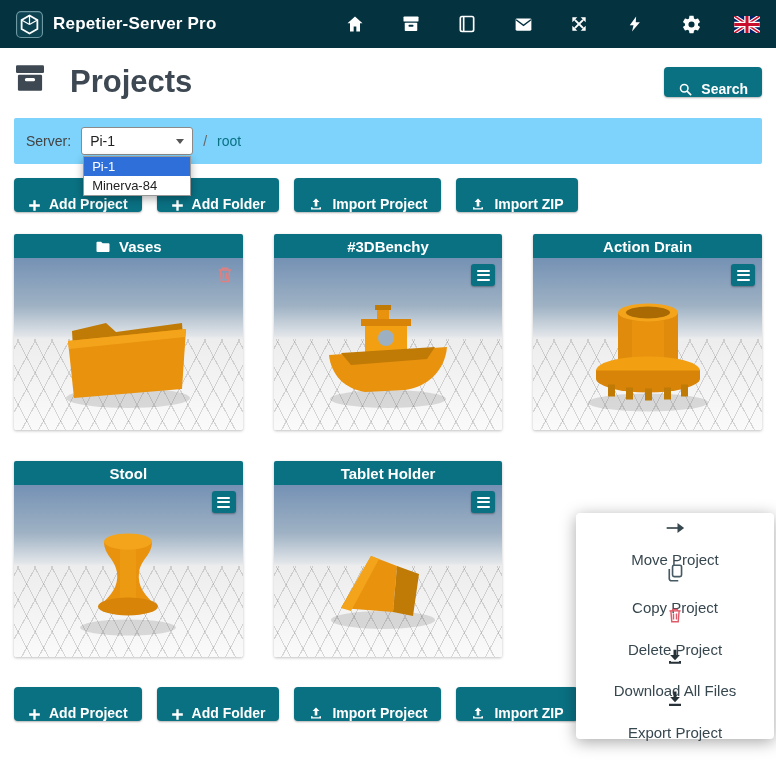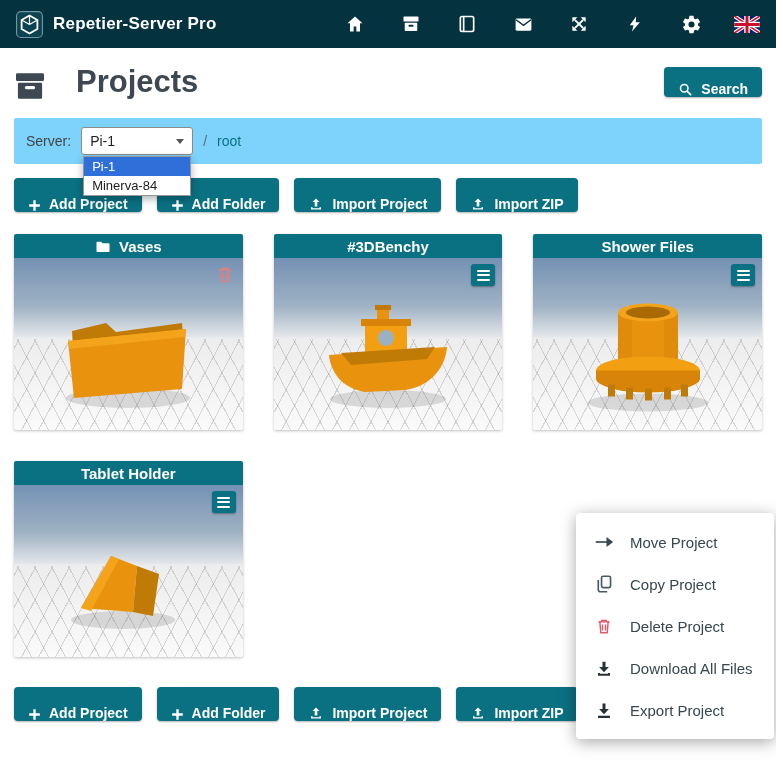"Projects" .page-title-wrap { align-items: flex-end -> flex-start; gap: 30px -> 24px }
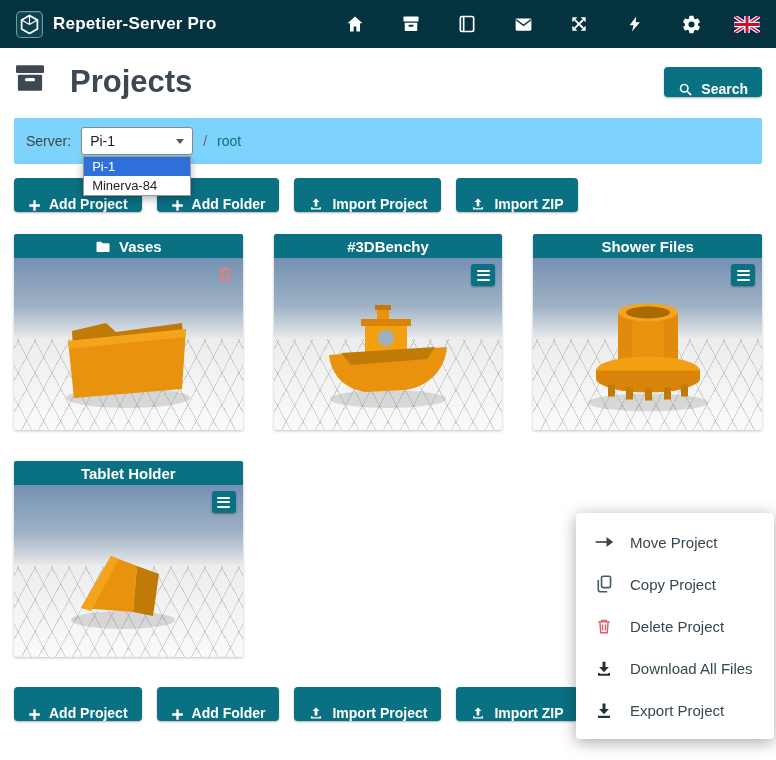"Shower Files" span { text: Shower Files -> Action Drain }
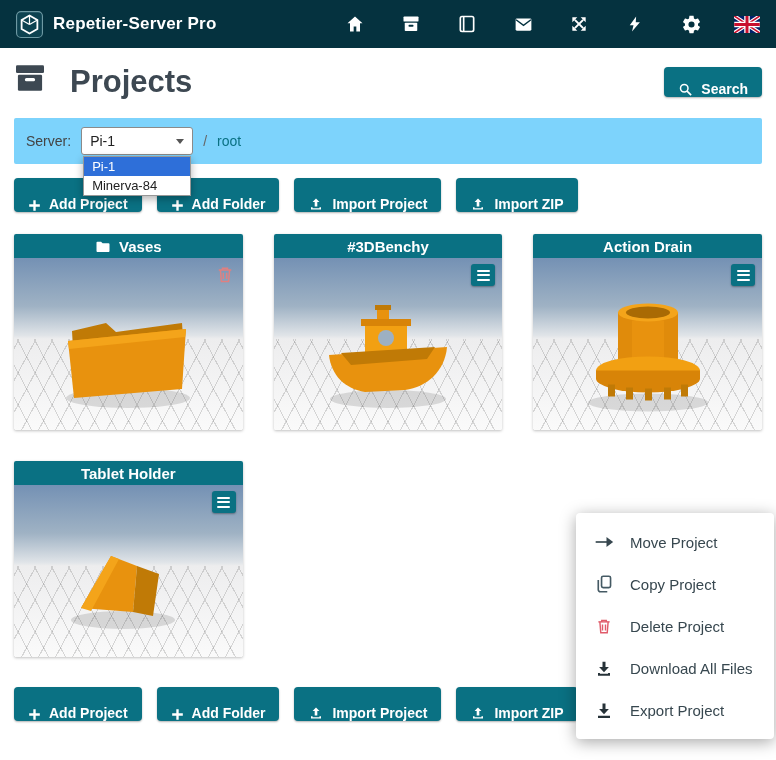"Stool" div.card { html: none -> <div> <div> <span>Stool</span> </div> <div> <div></div> <svg> <ellipse></ellipse> <path></path> <path></path> <ellipse></ellipse> <ellipse></ellipse> </svg> <div> <span></span> <span></span> <span></span> </div> </div> </div> }
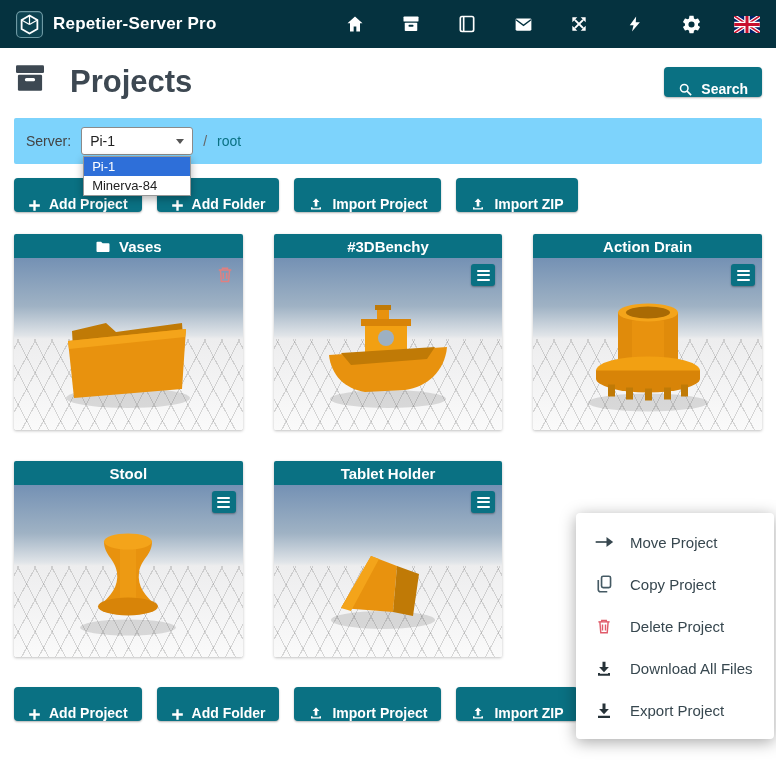"Move Project" .ctx-item { flex-direction: none -> column }
